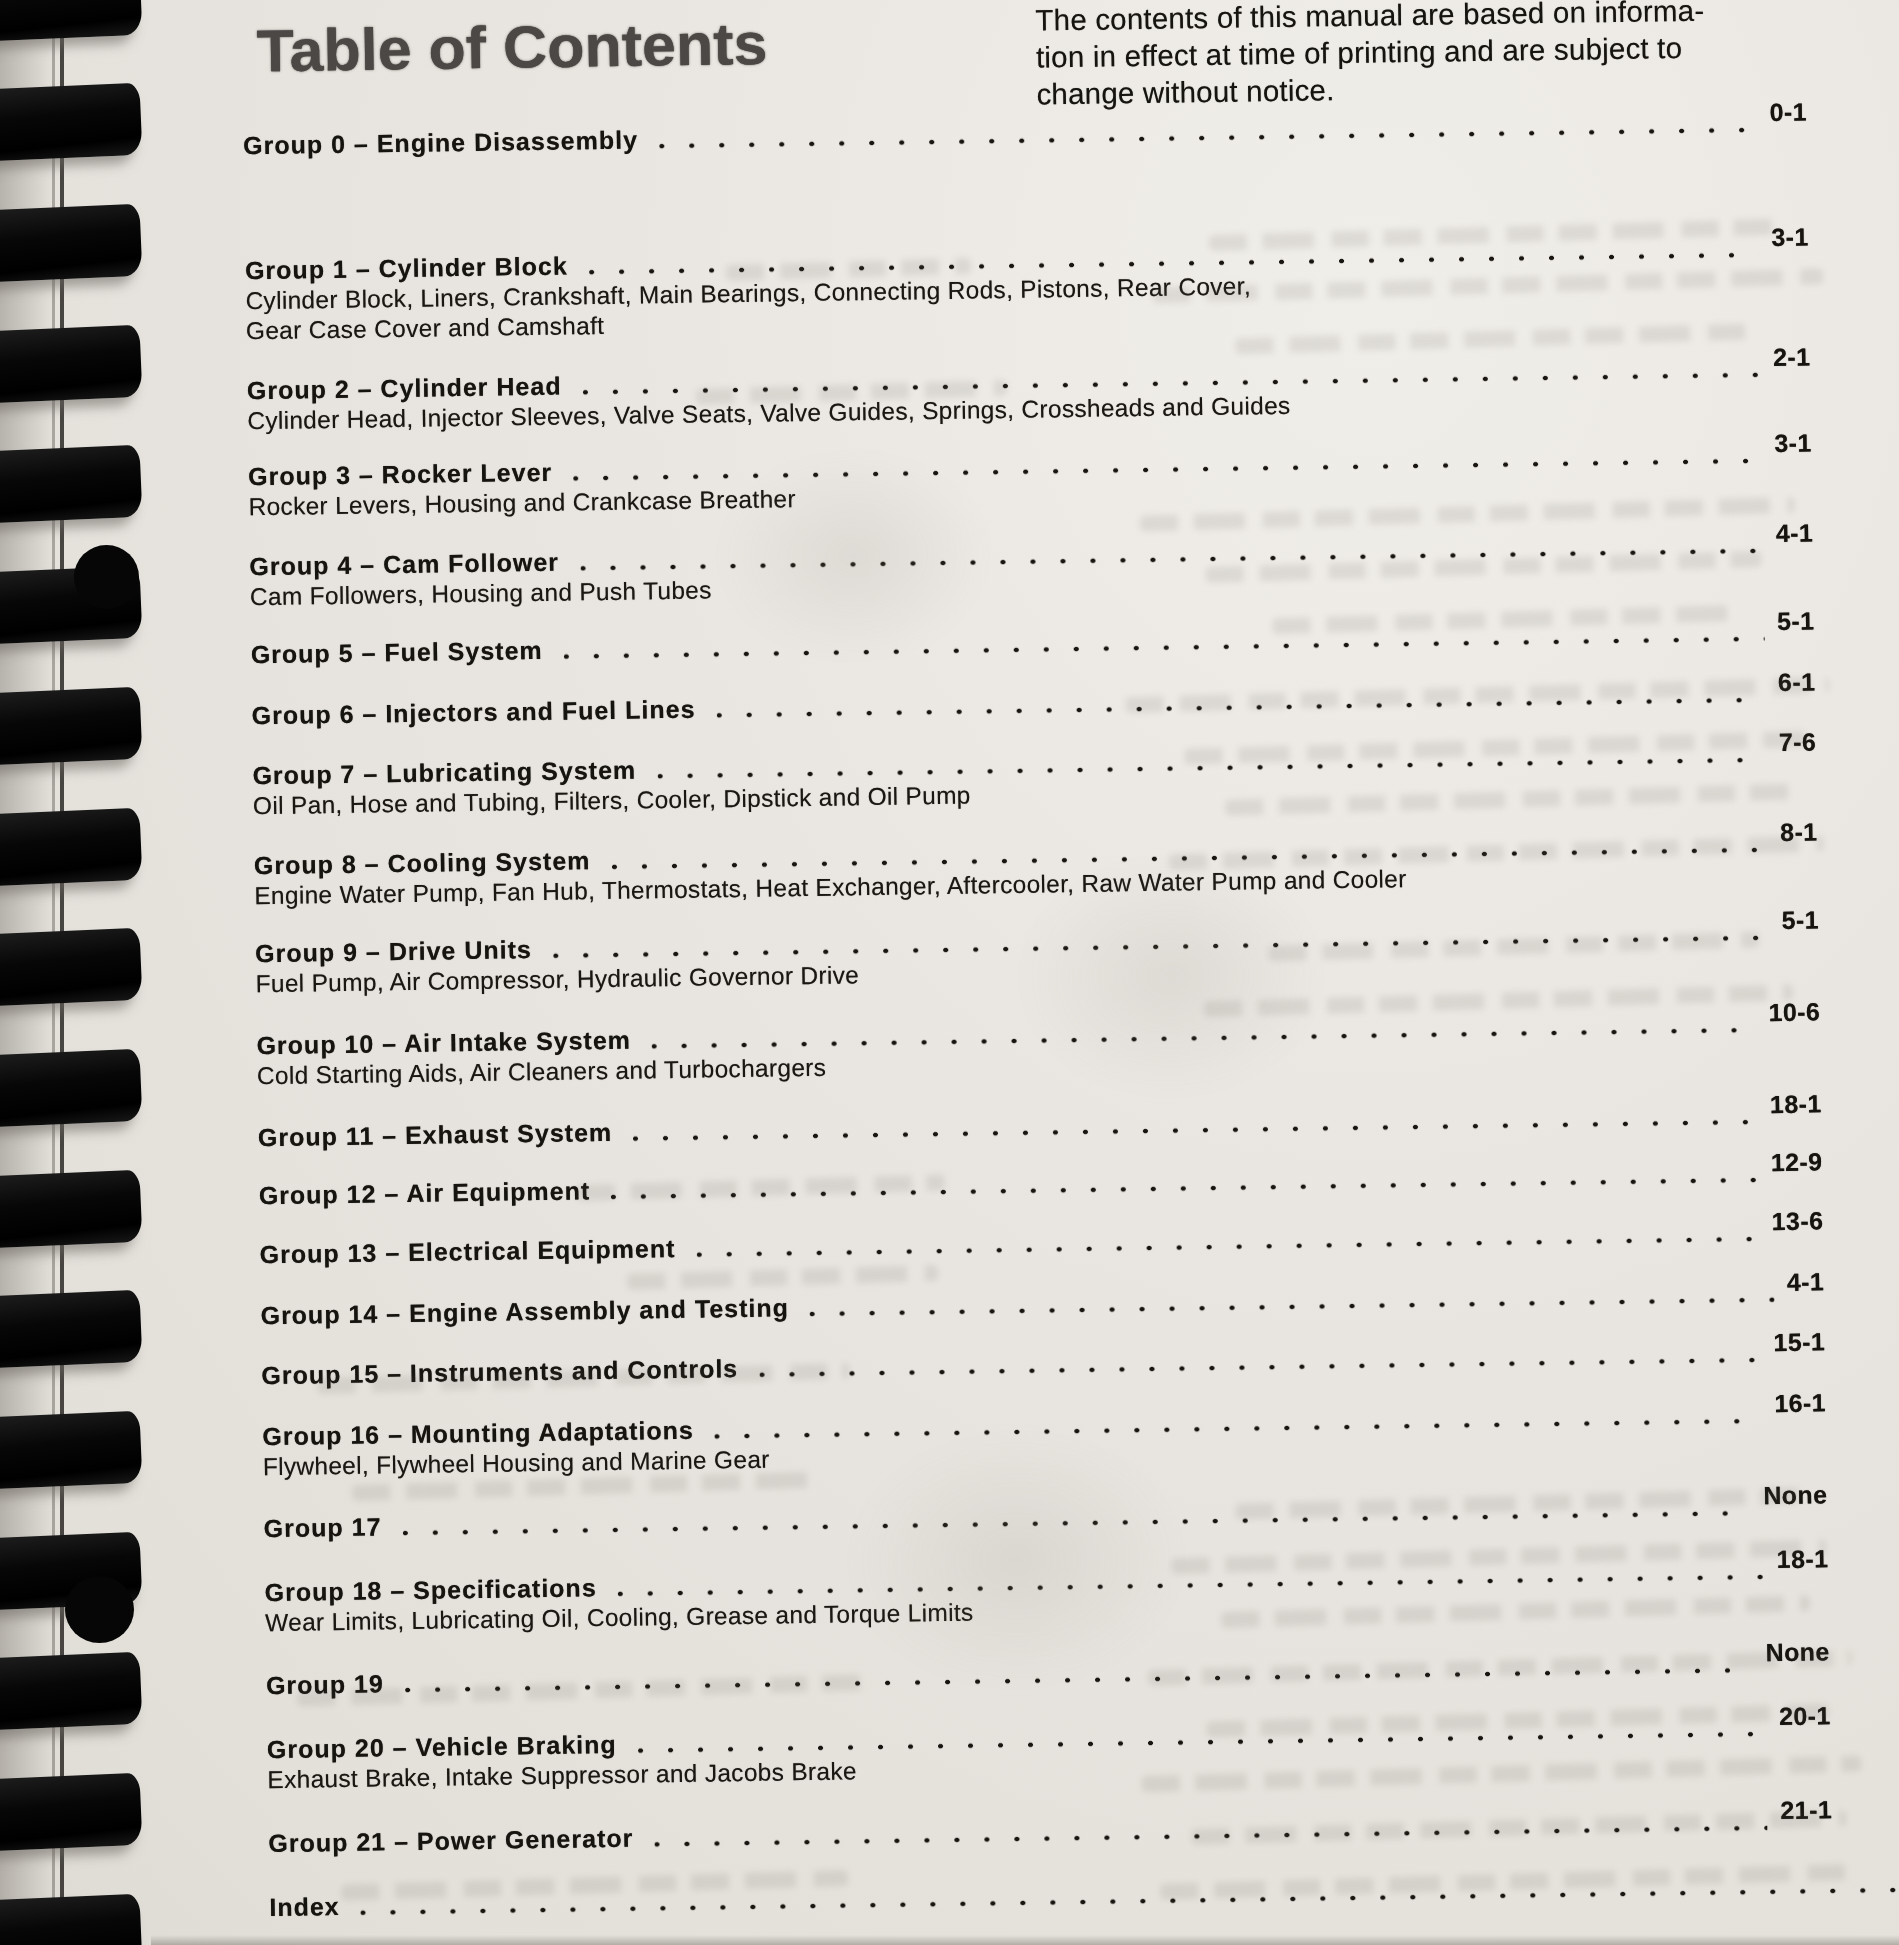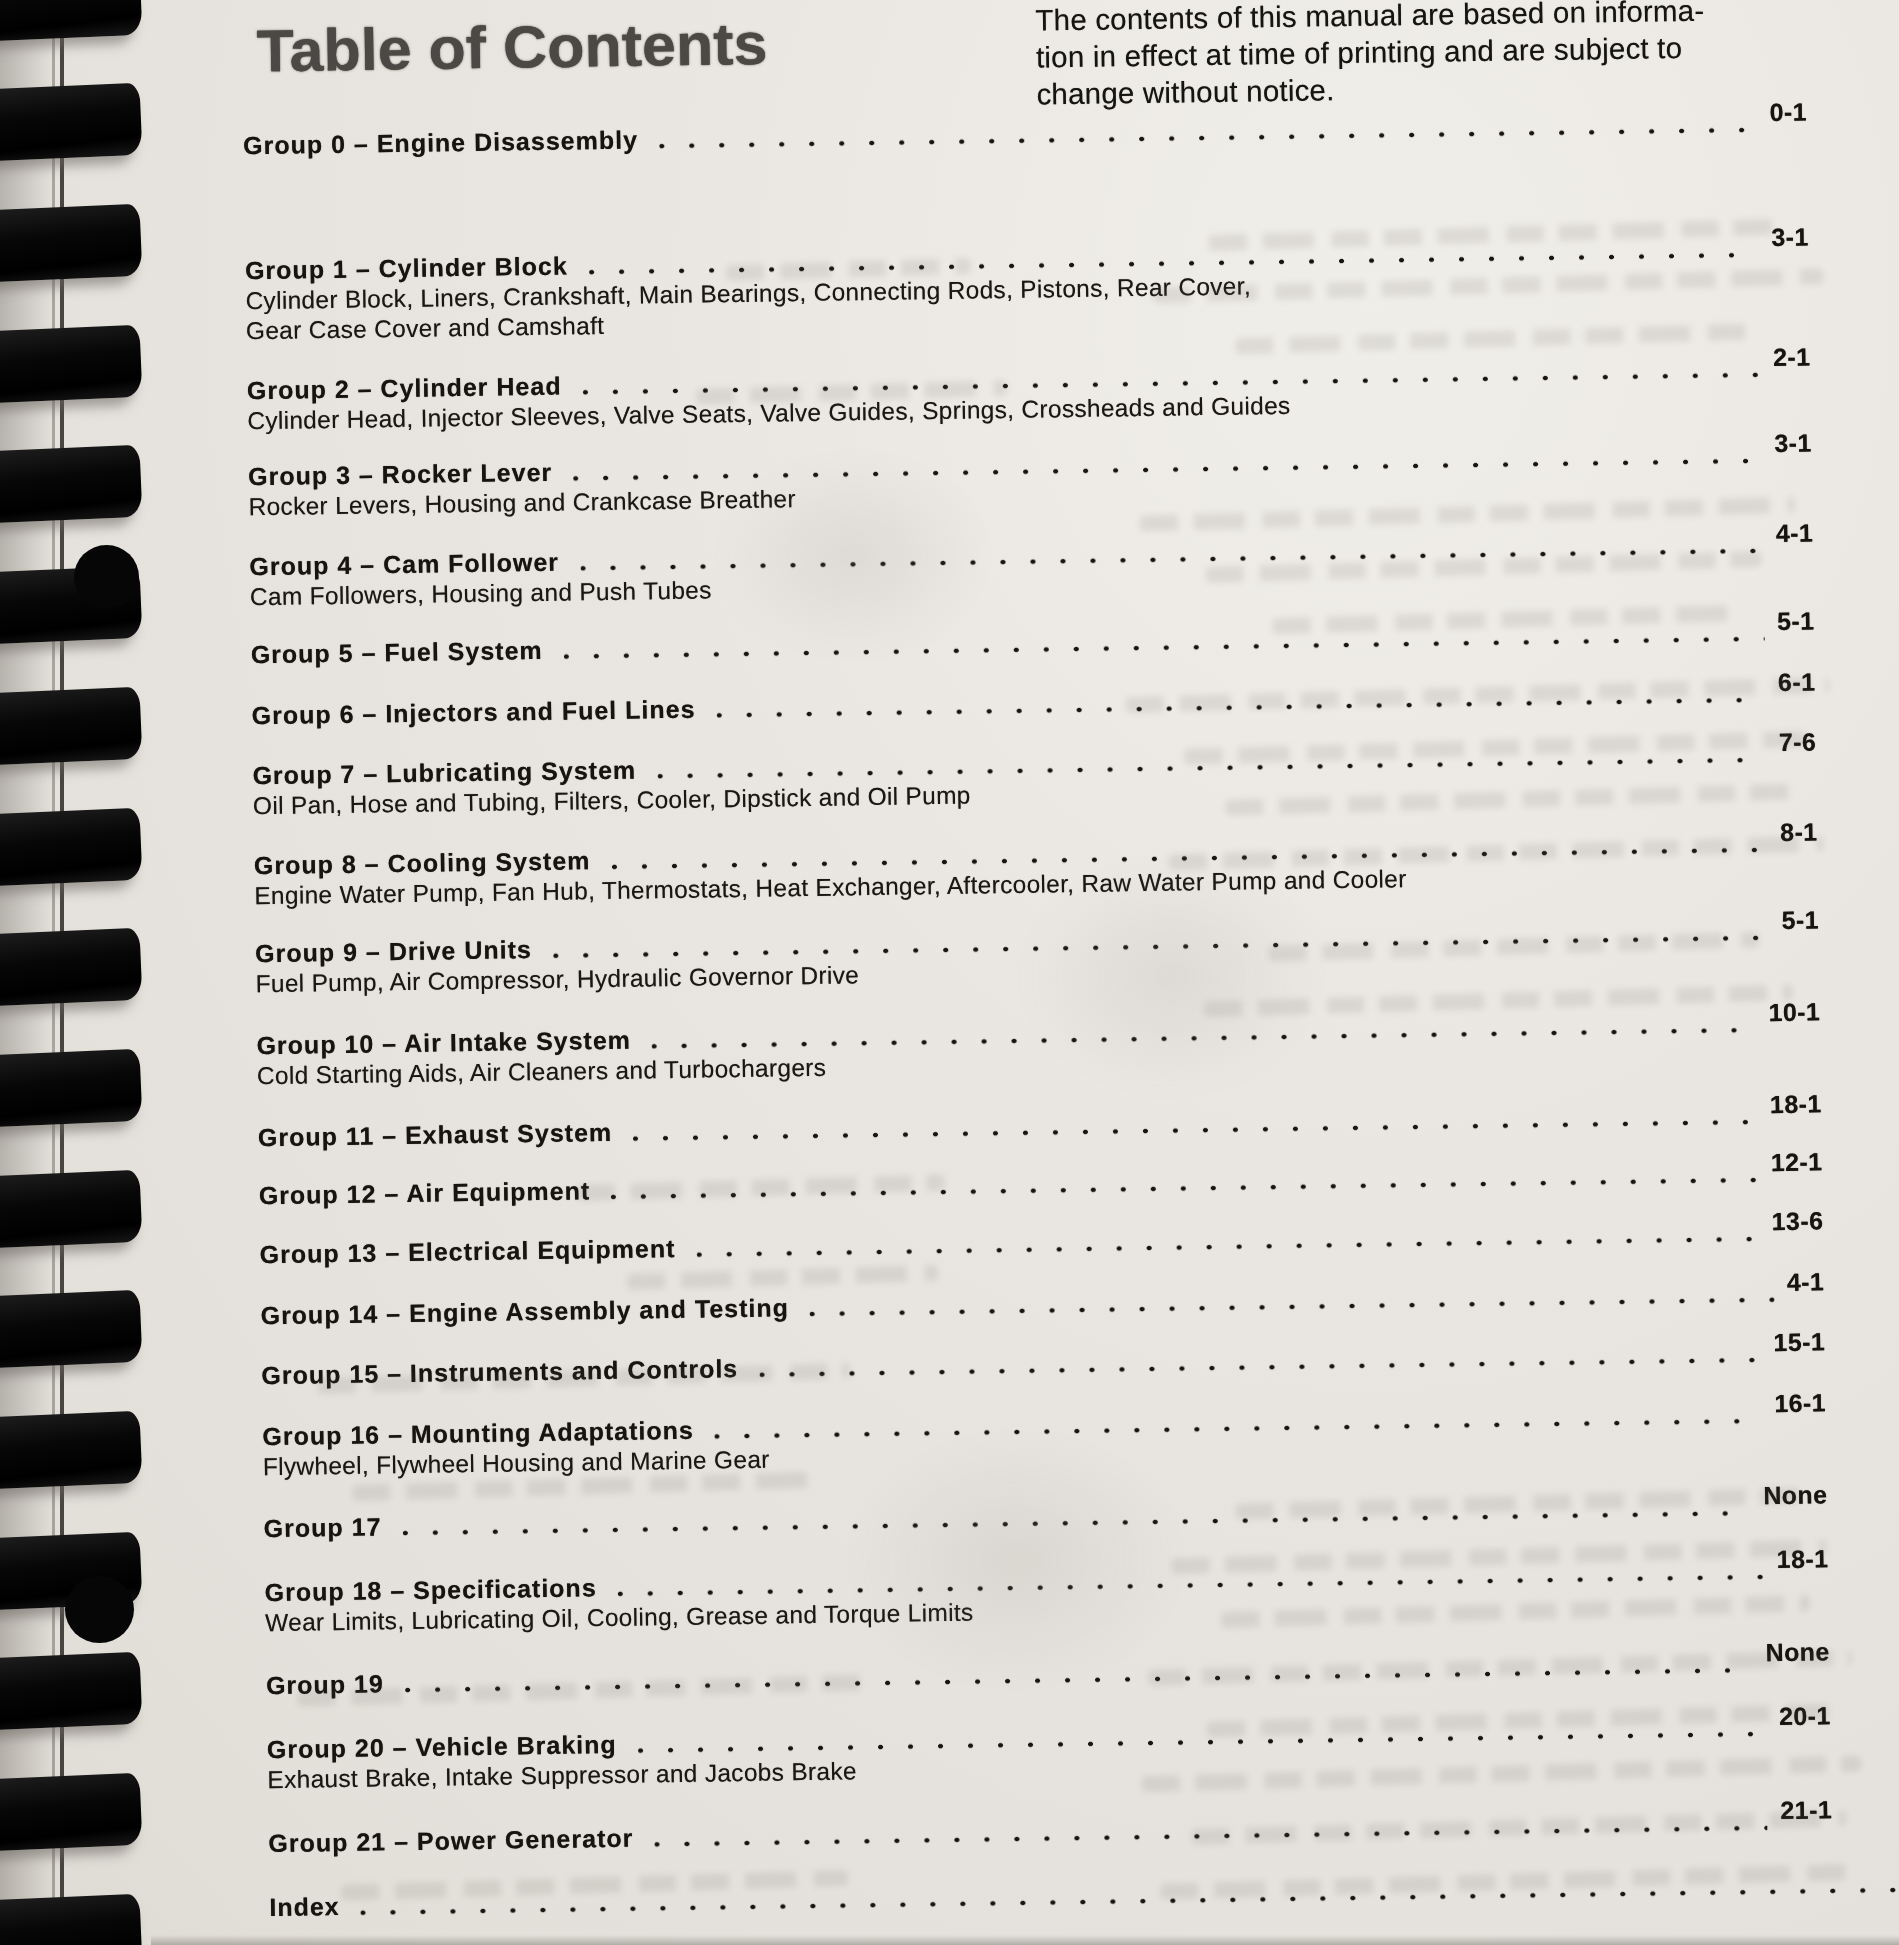"10-1" span.pnum { text: 10-1 -> 10-6 }
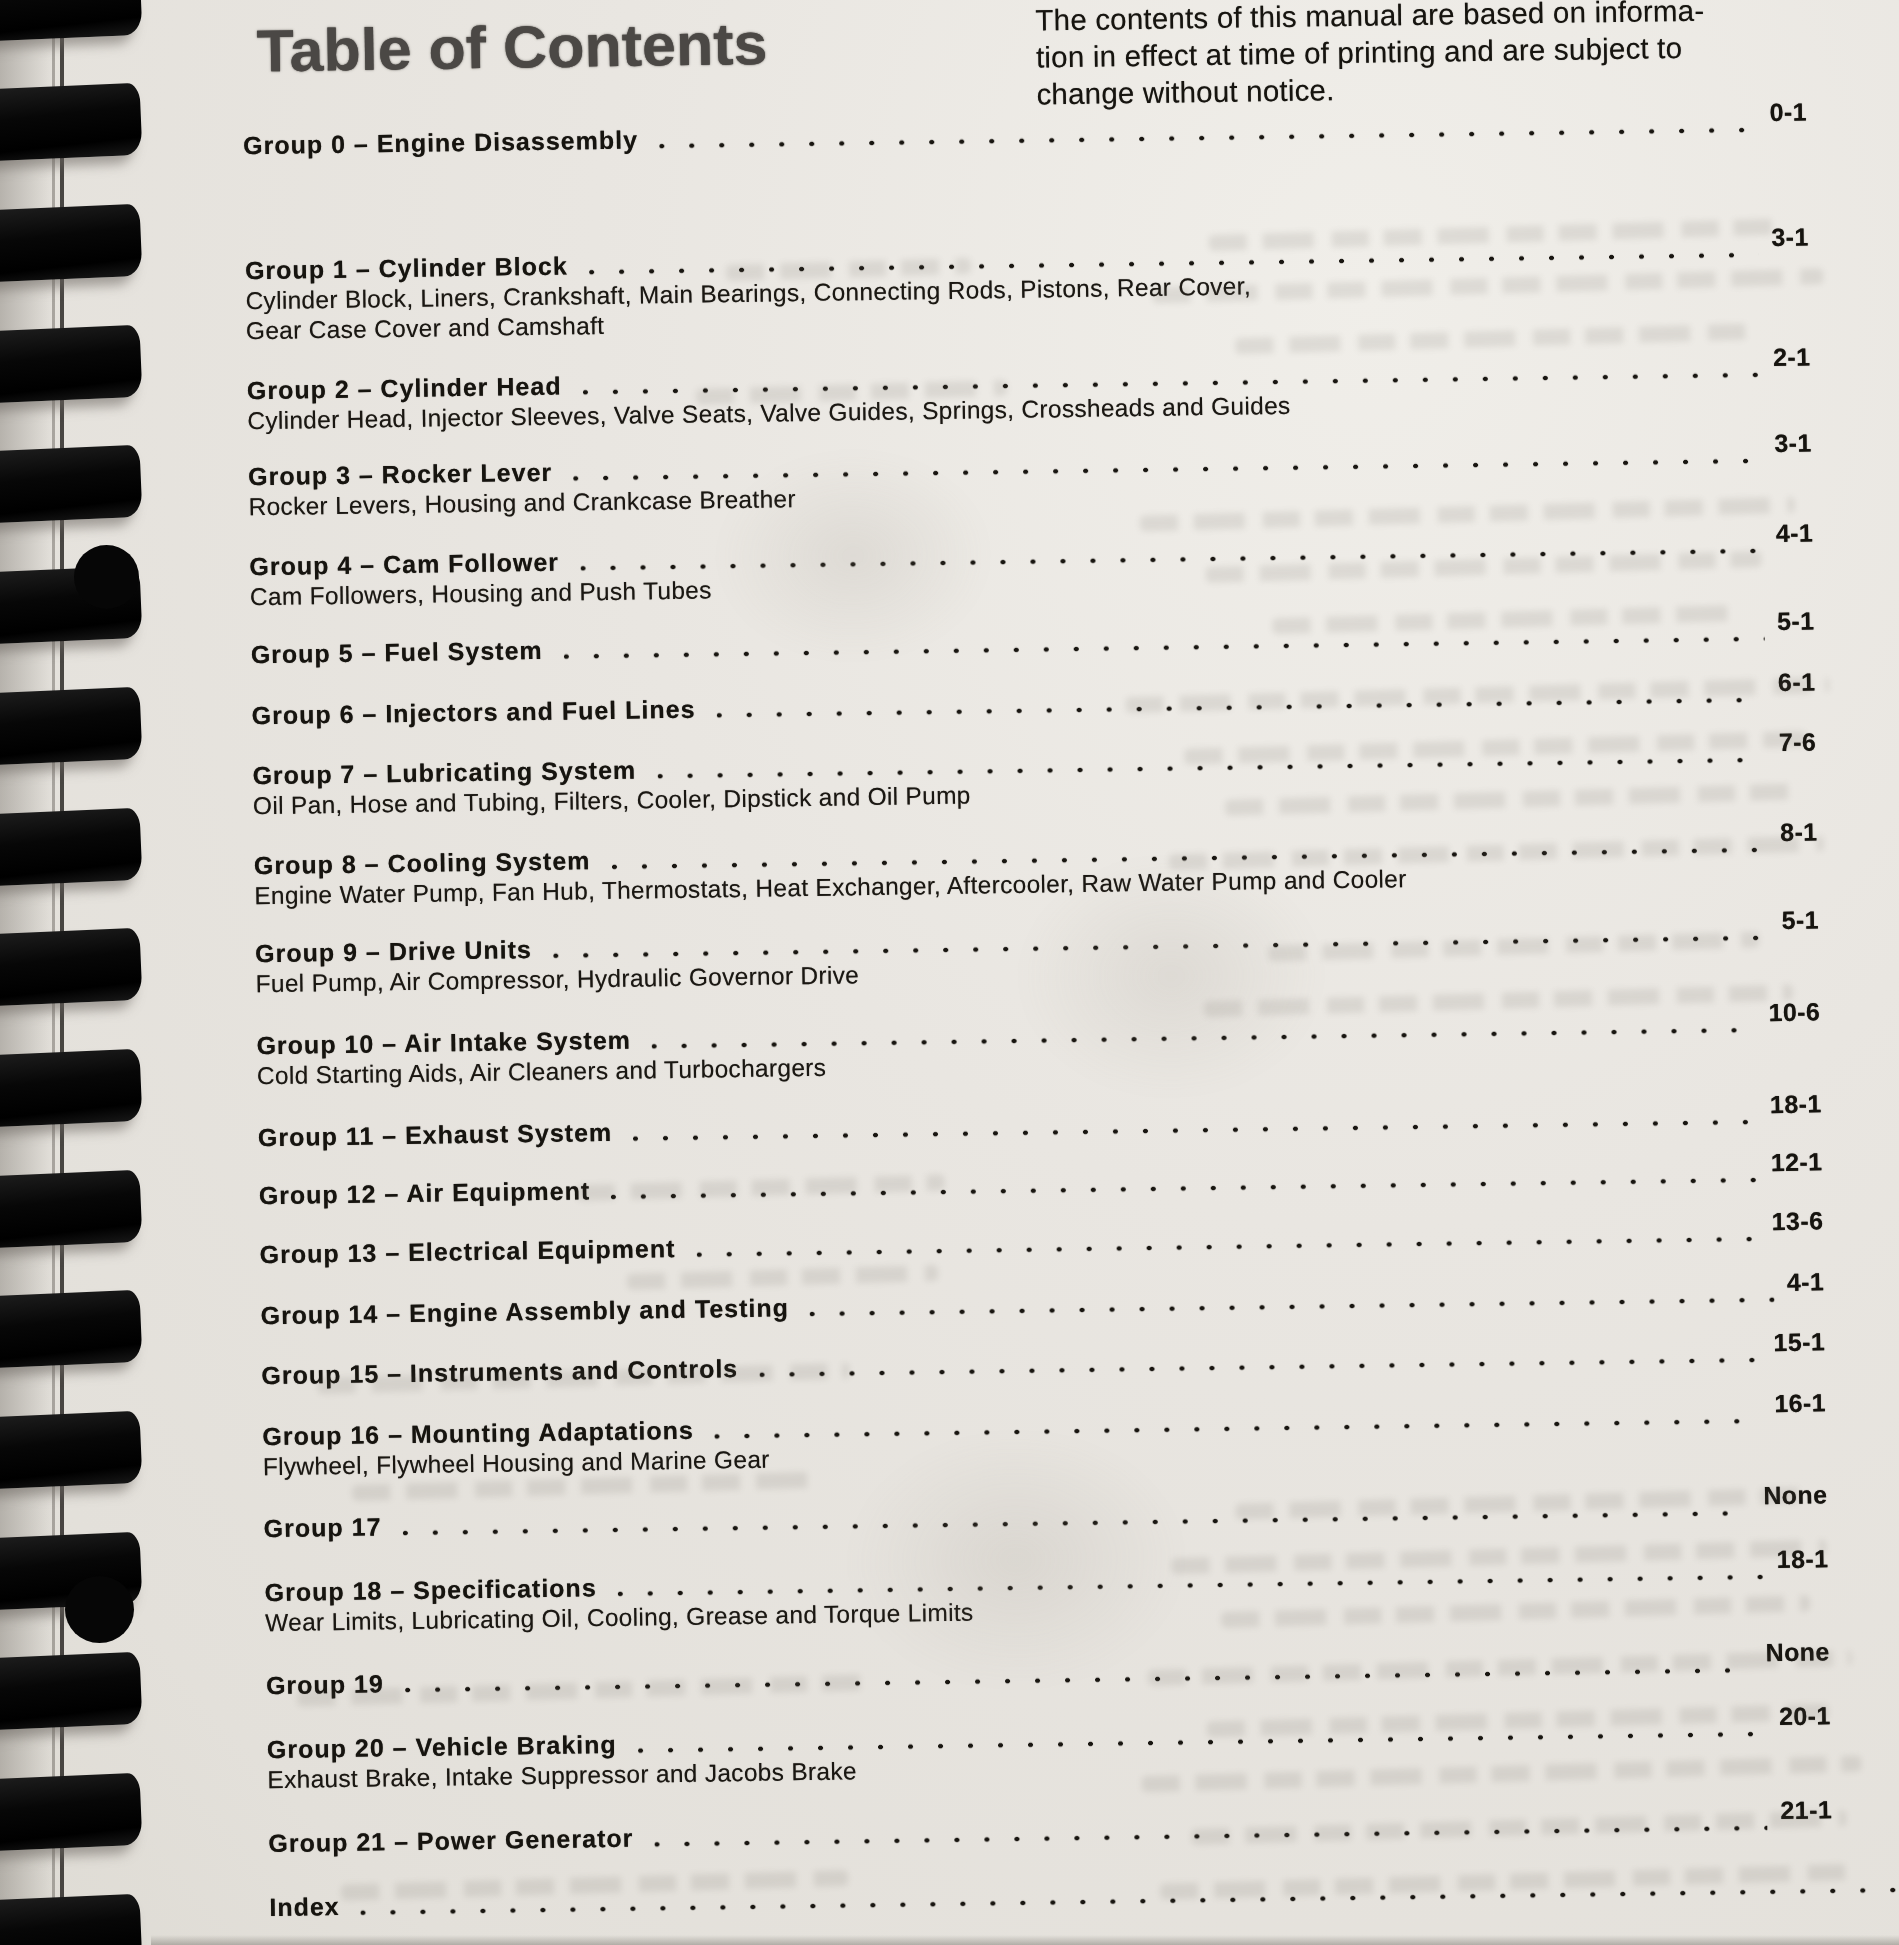"12-1" span.pnum { text: 12-1 -> 12-9 }
